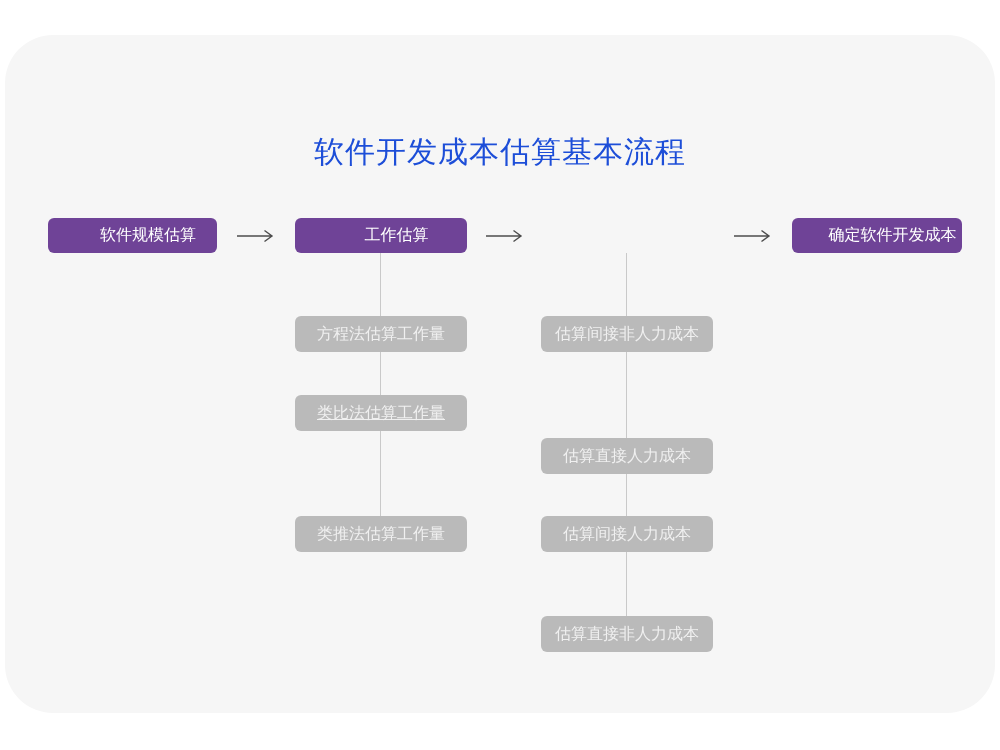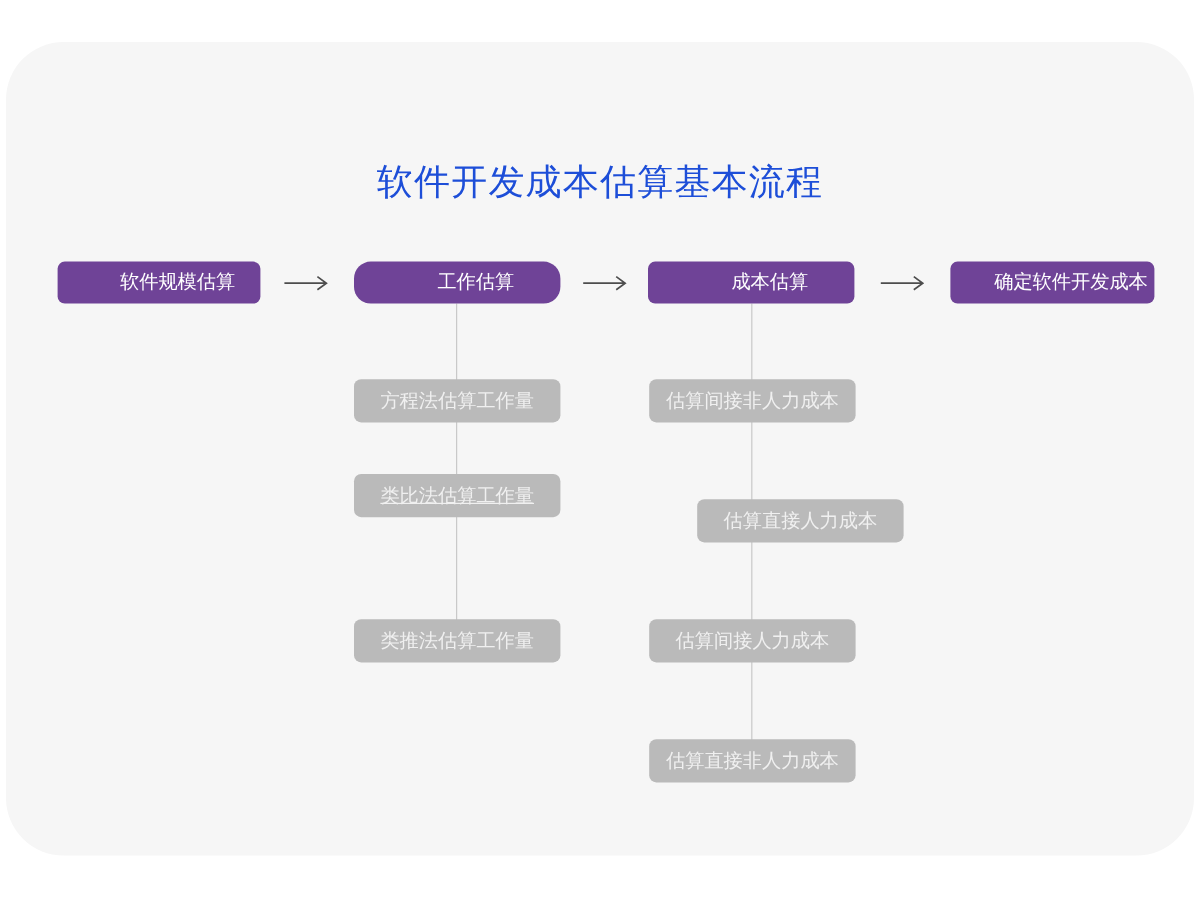"工作估算" .step-1 { border-radius: 14px -> none }
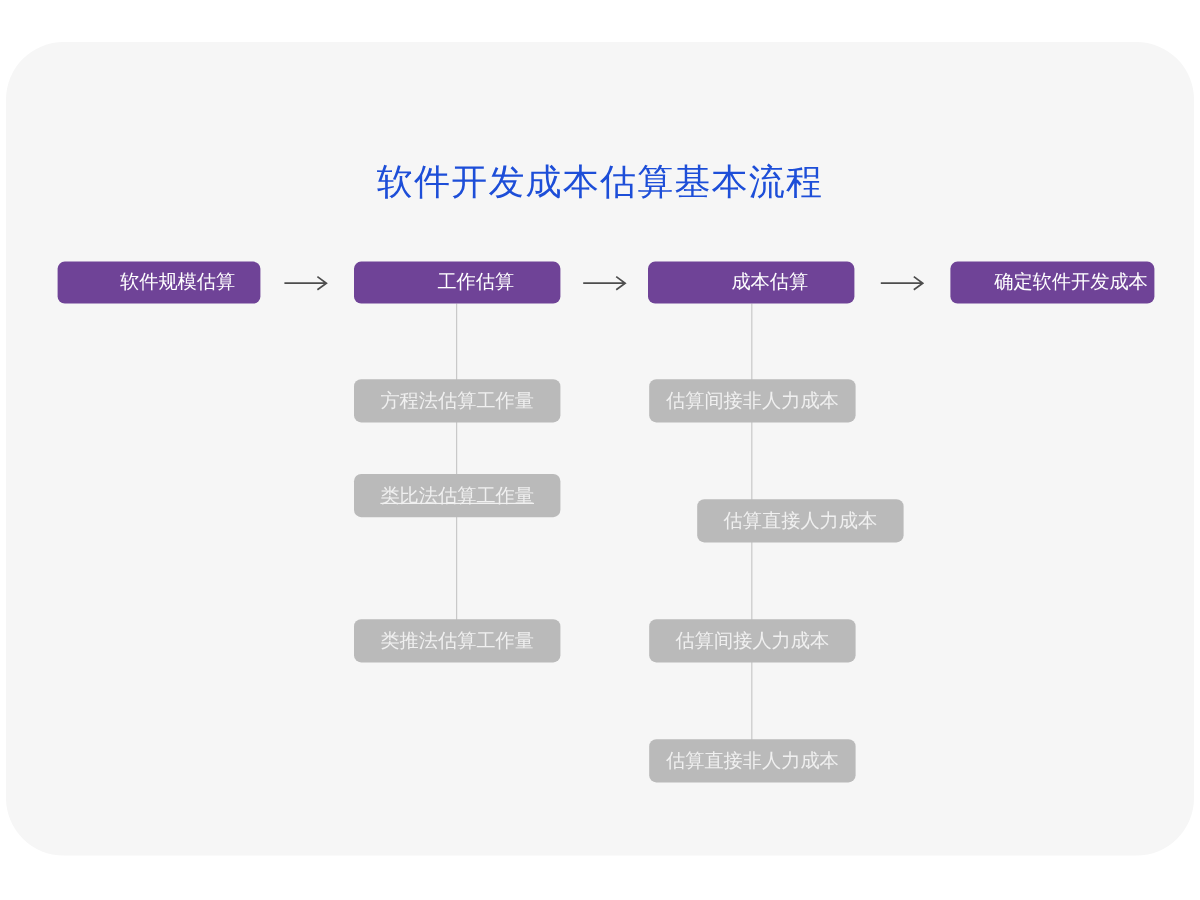"成本估算" div.node { html: <div>成本估算</div> -> none }
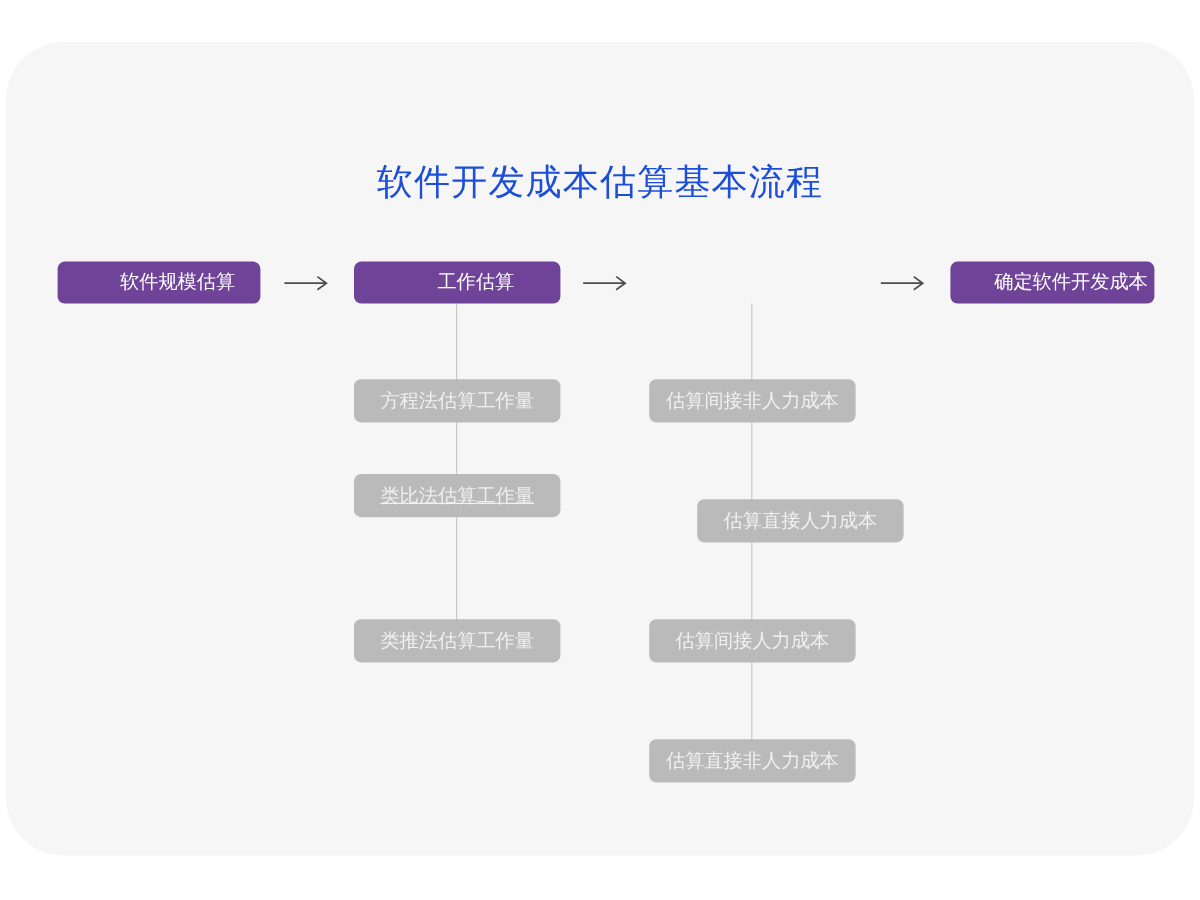"估算直接人力成本" .col3.row-1 { margin-left: 40px -> none; top: 381px -> 403px }
